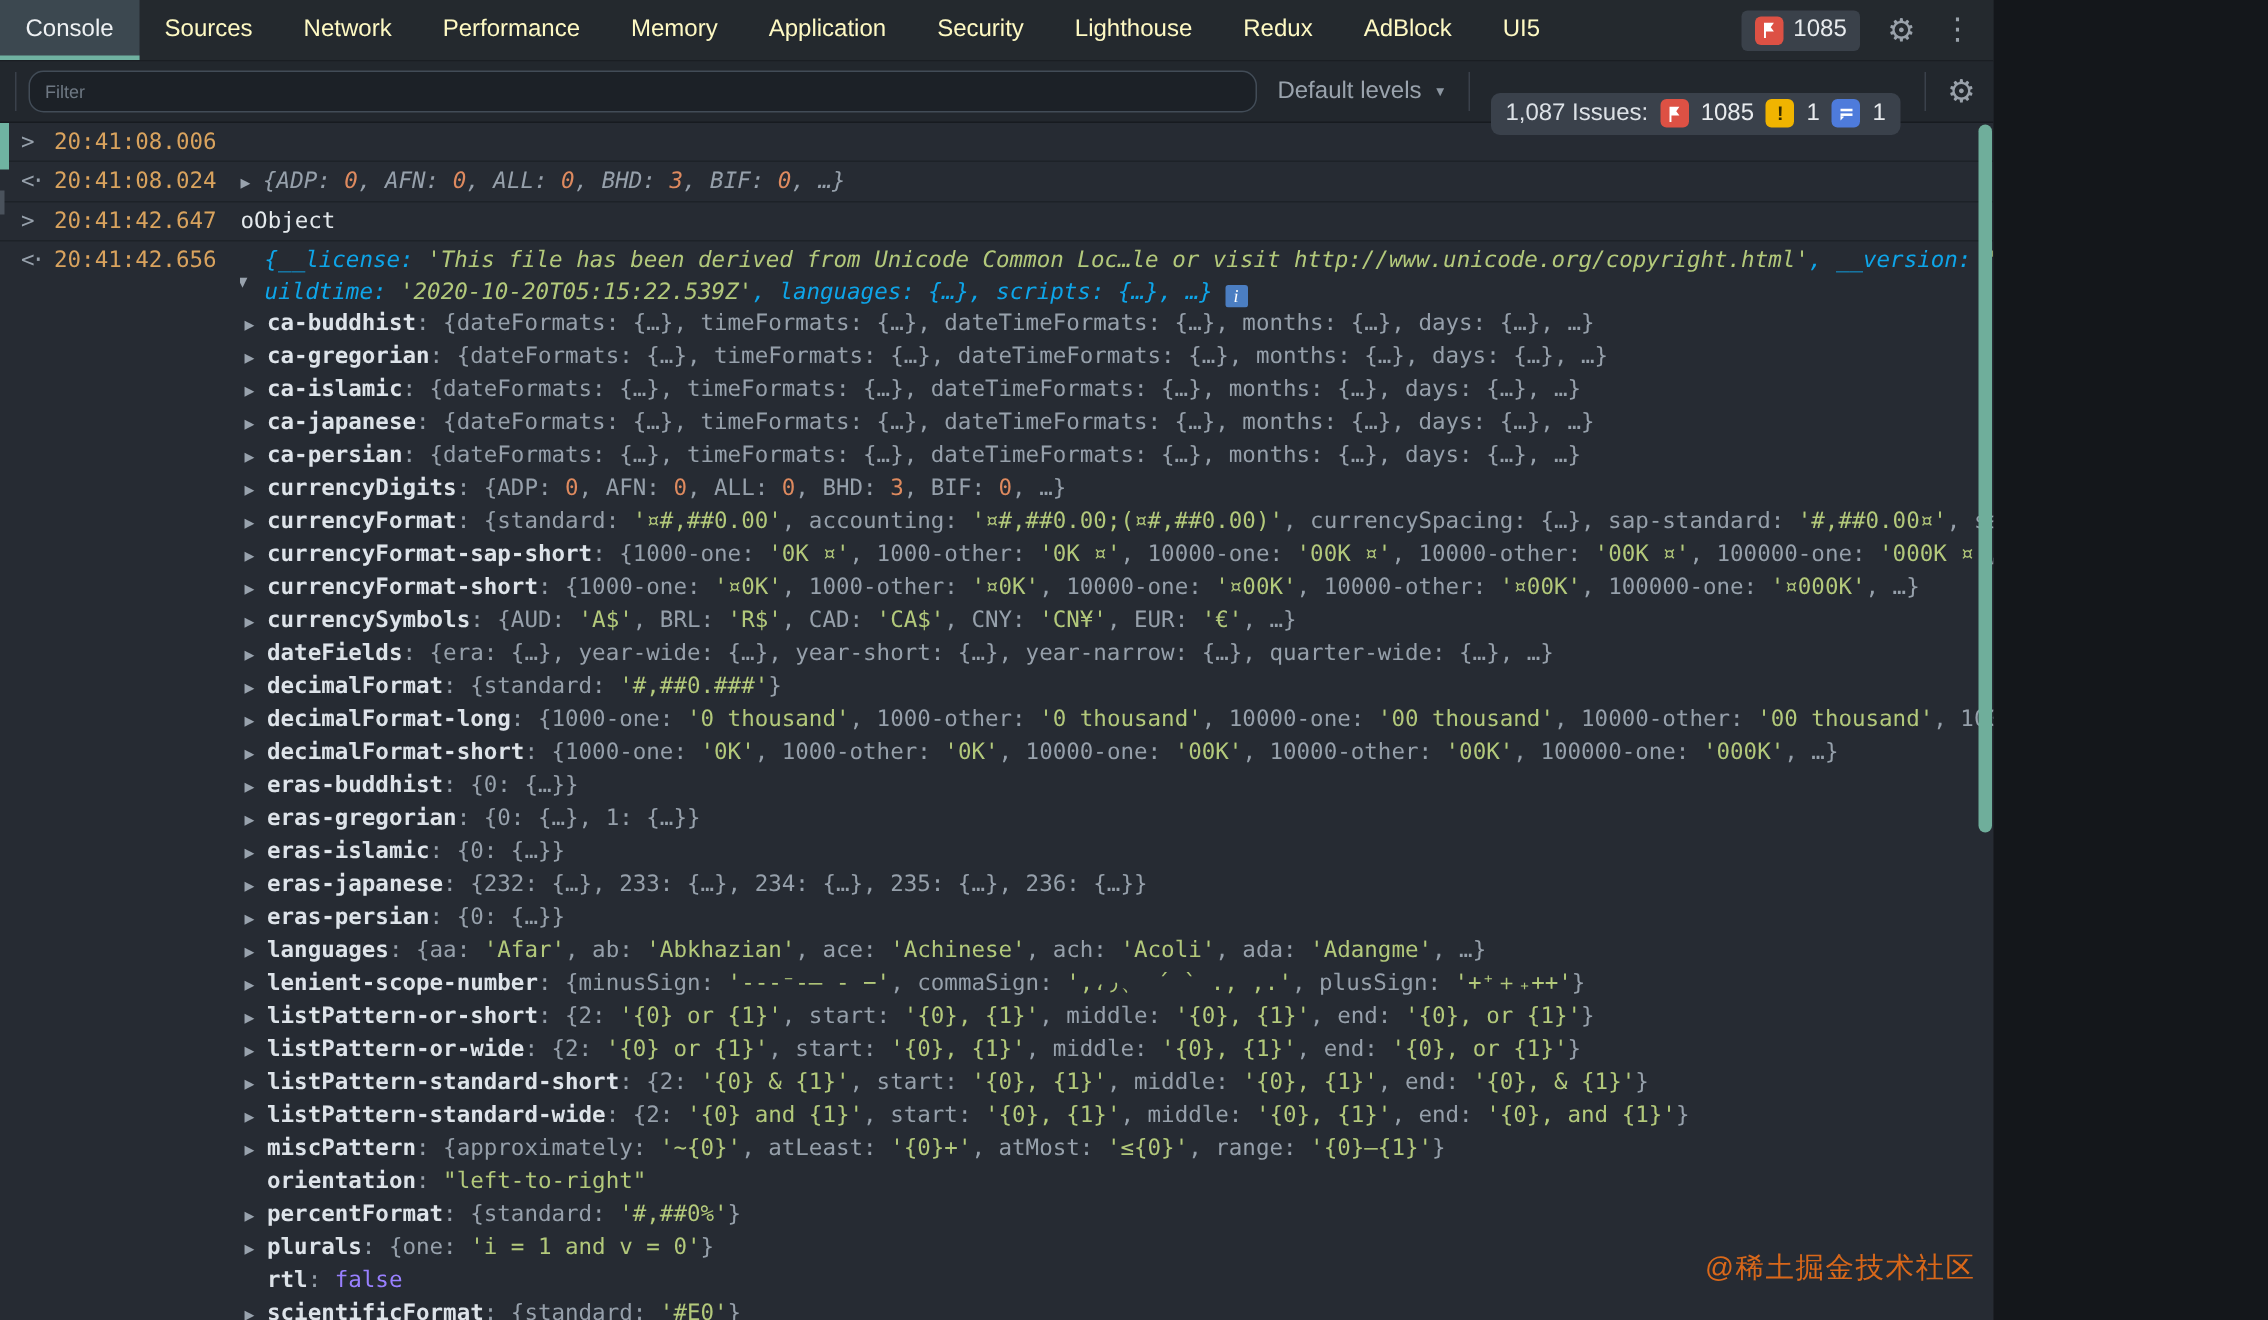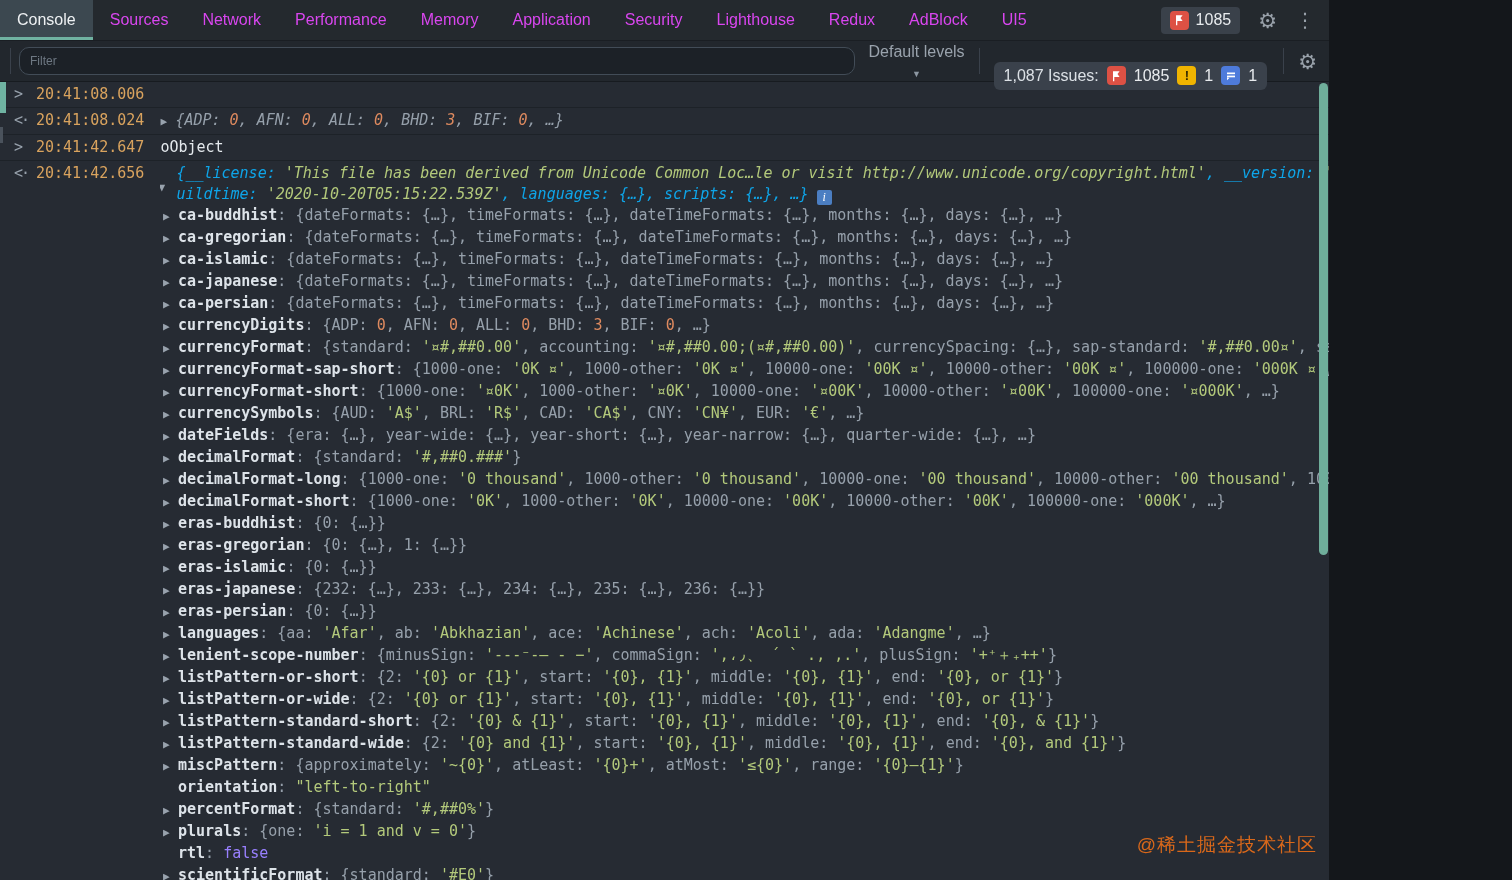"Sources" .tab { color: #d946ef -> #fef9c3 }
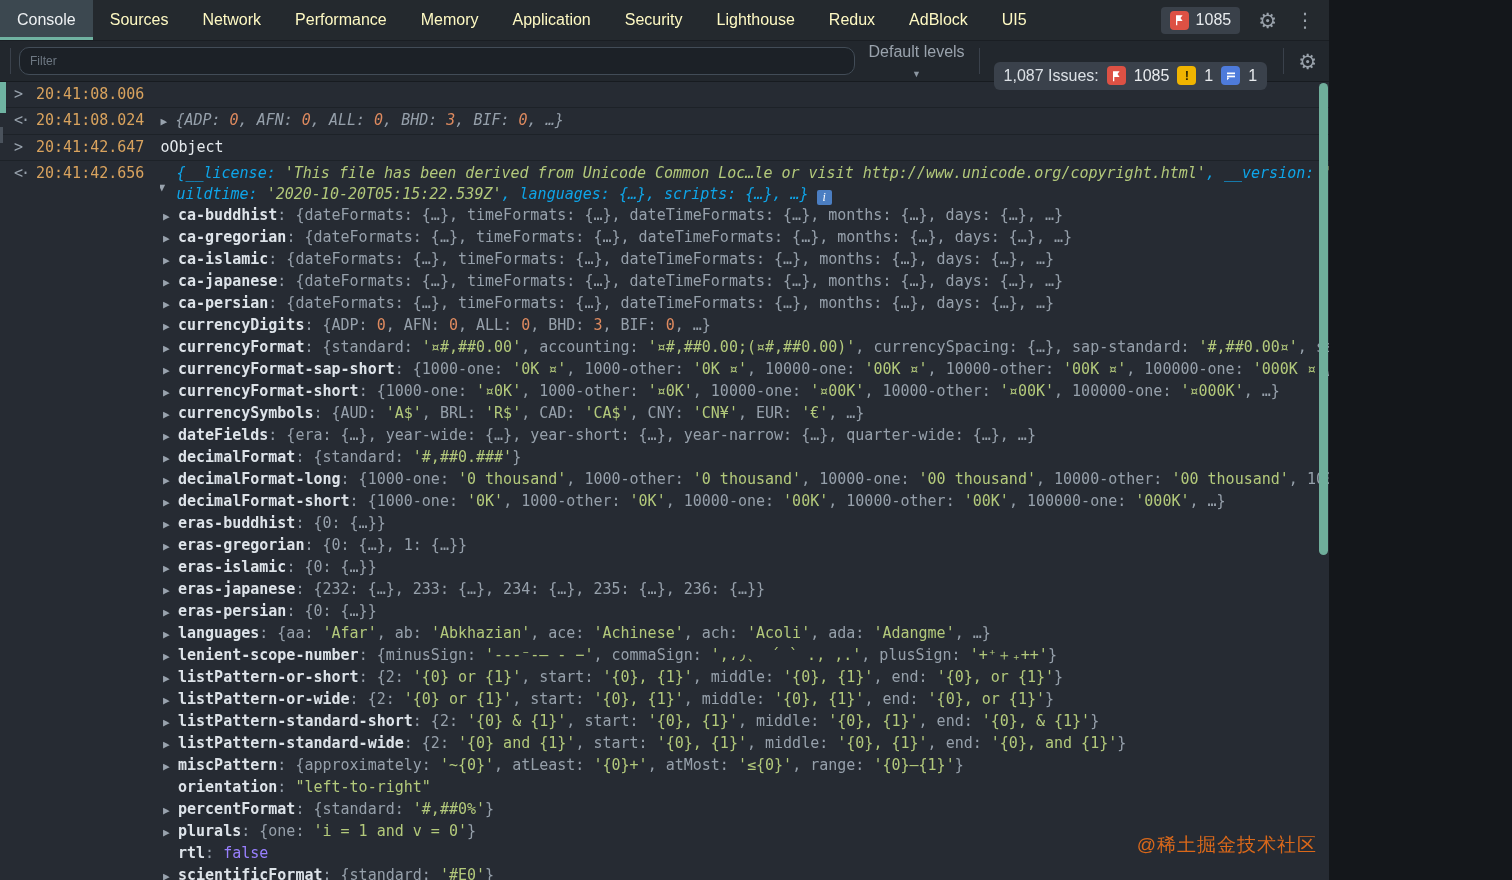"Default levels" .levels { flex-direction: column -> none }
